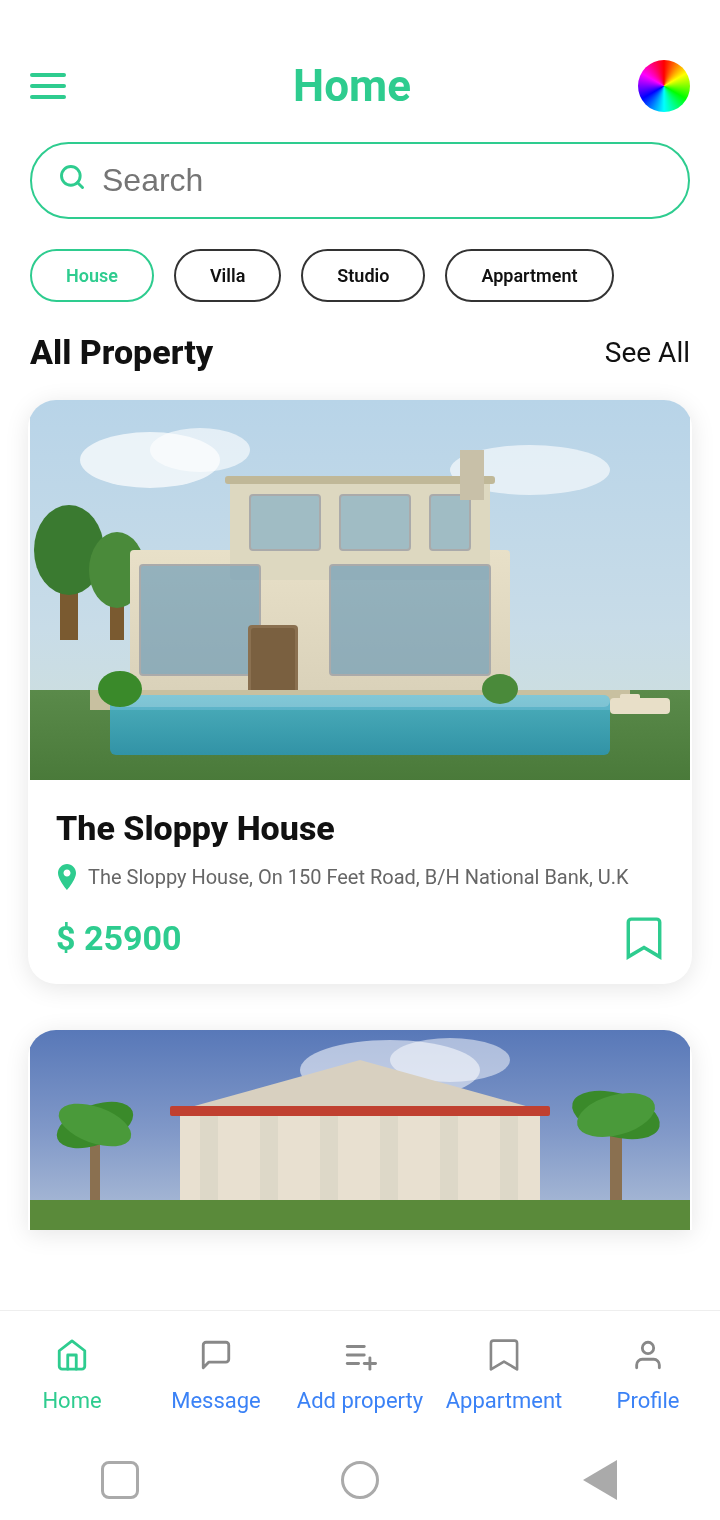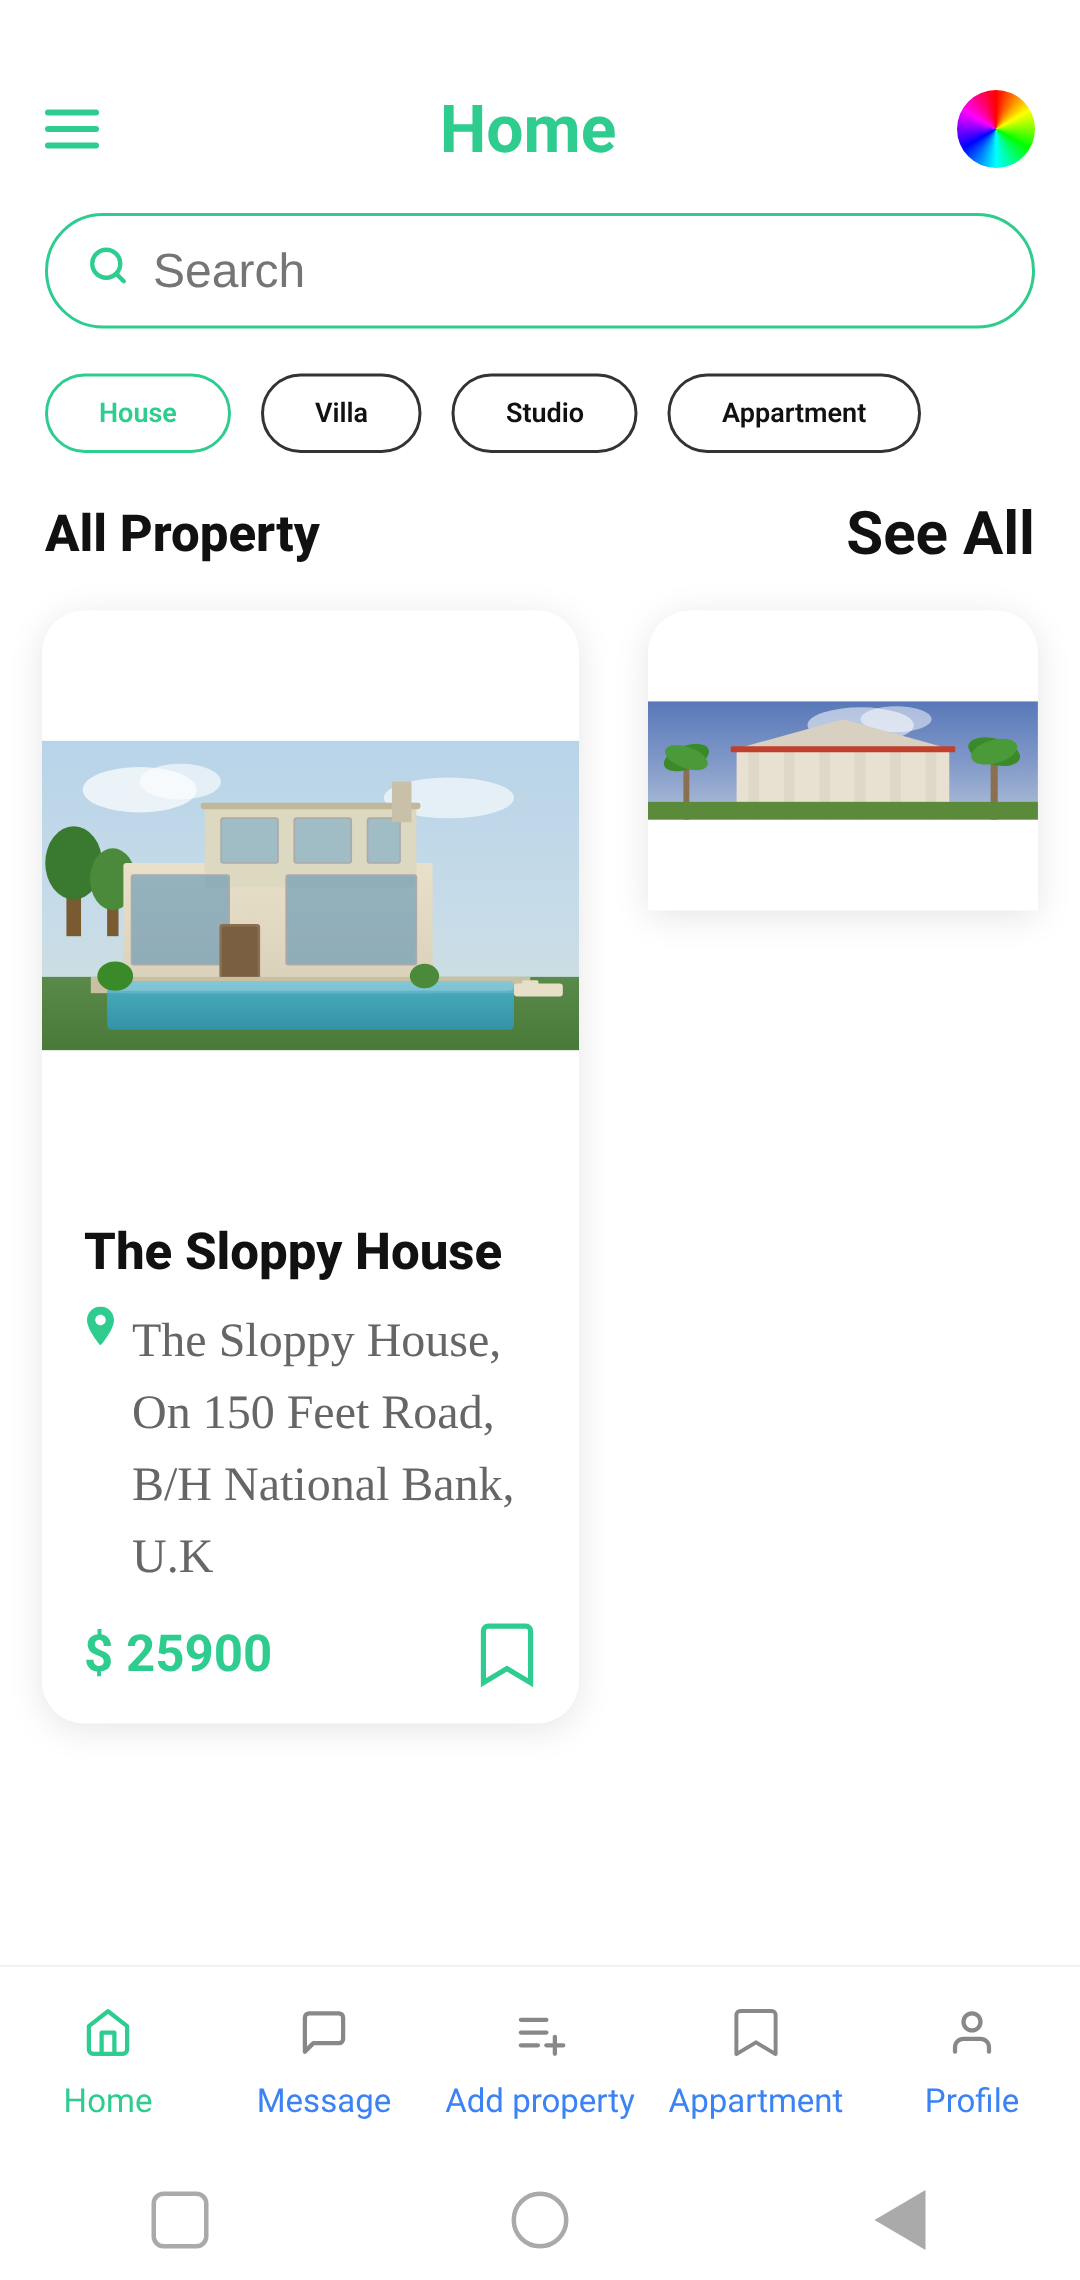"See All" .see-all { font-size: 40px -> 28px; font-weight: 700 -> 400 }
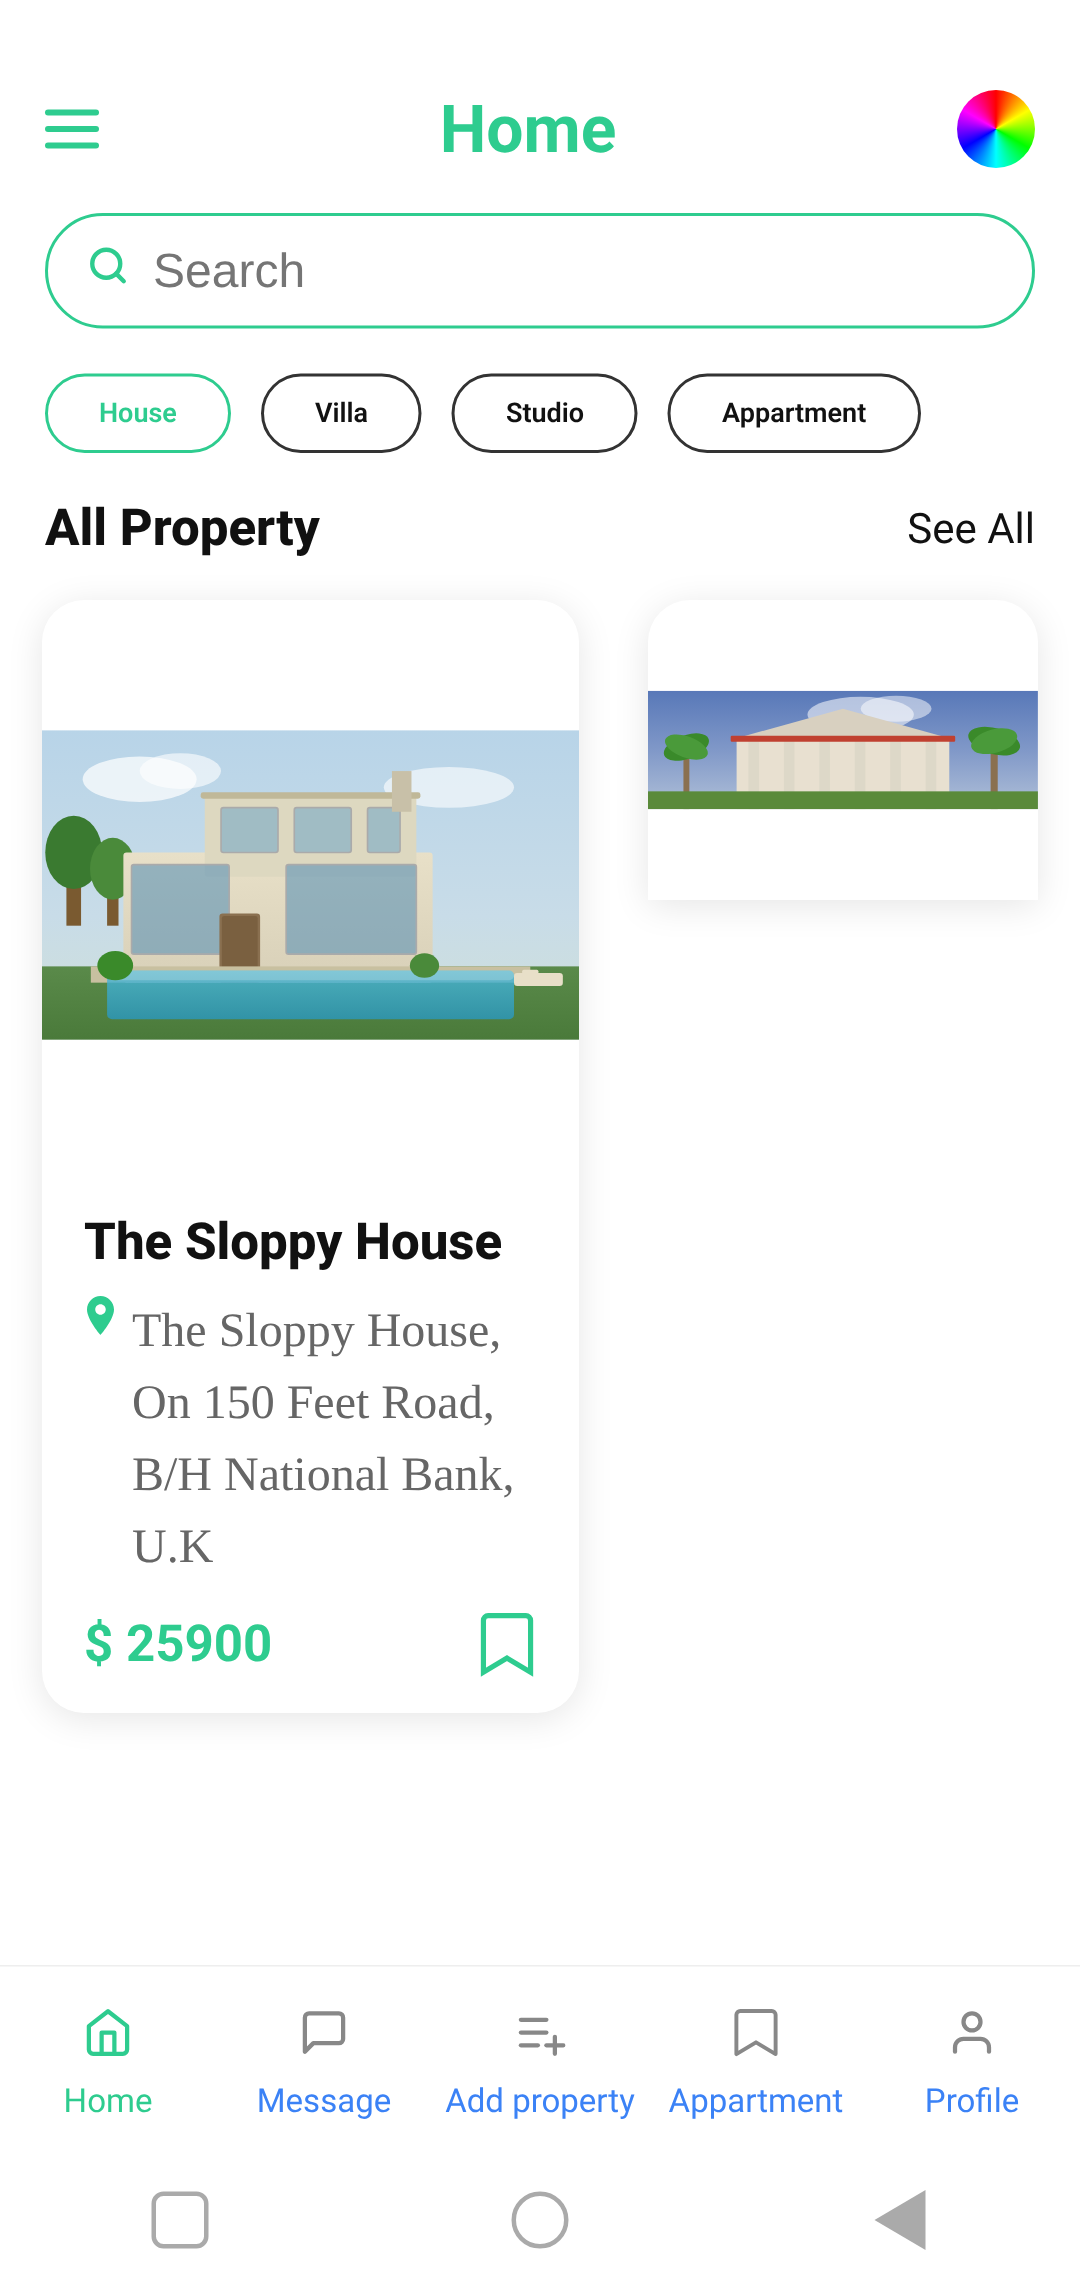"The Sloppy House" .cards-container { flex-direction: none -> column }
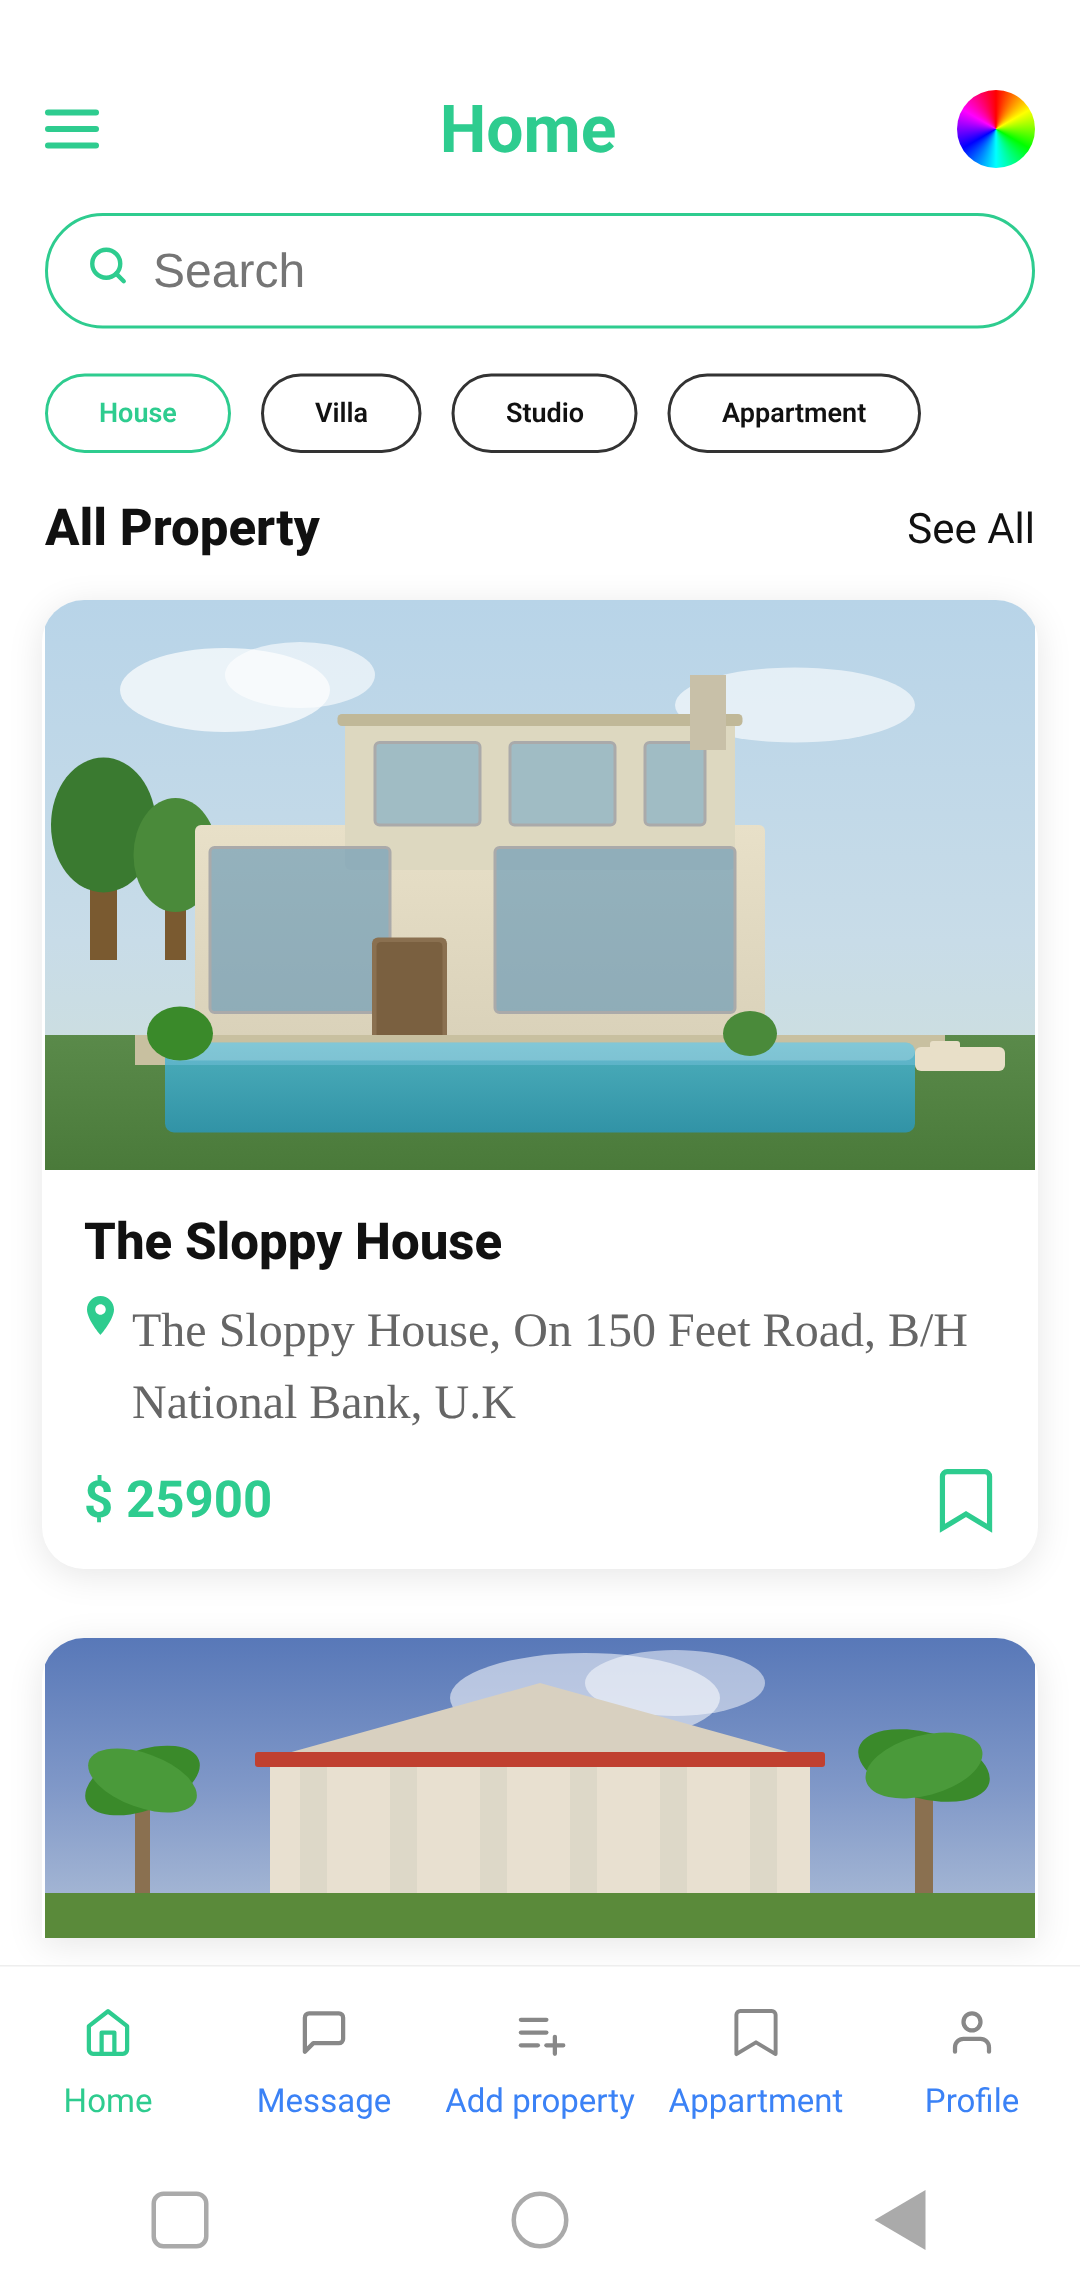"The Sloppy House, On 150" .address-text { font-family: Liberation Serif, serif -> none; font-size: 32px -> 20px }
